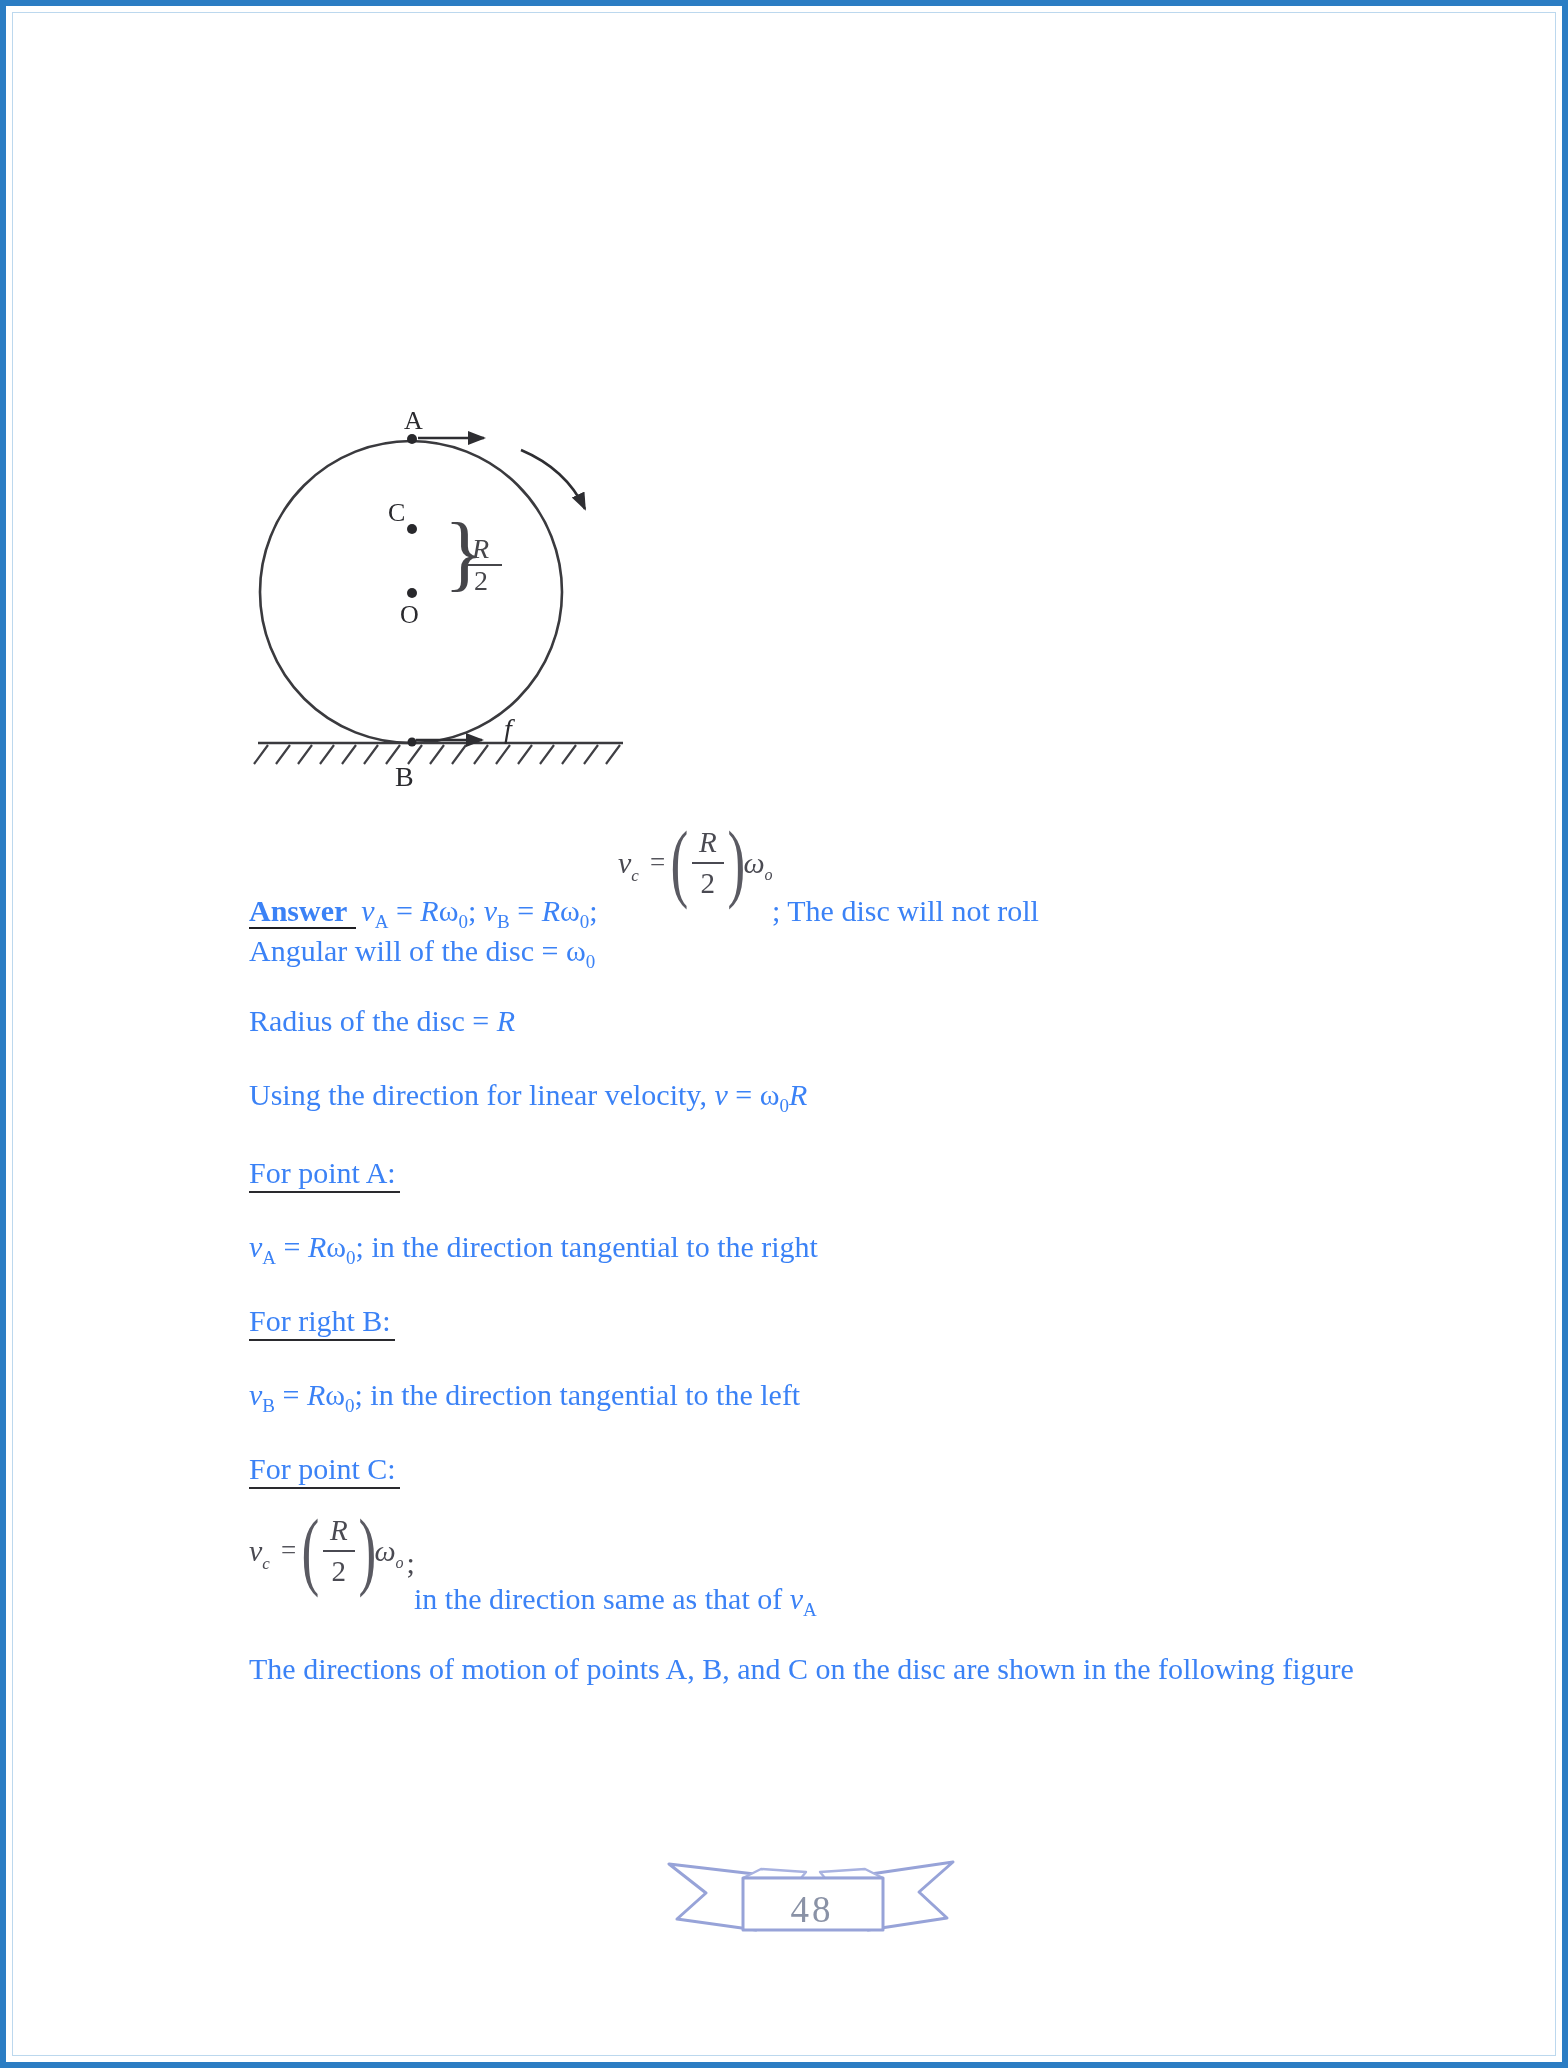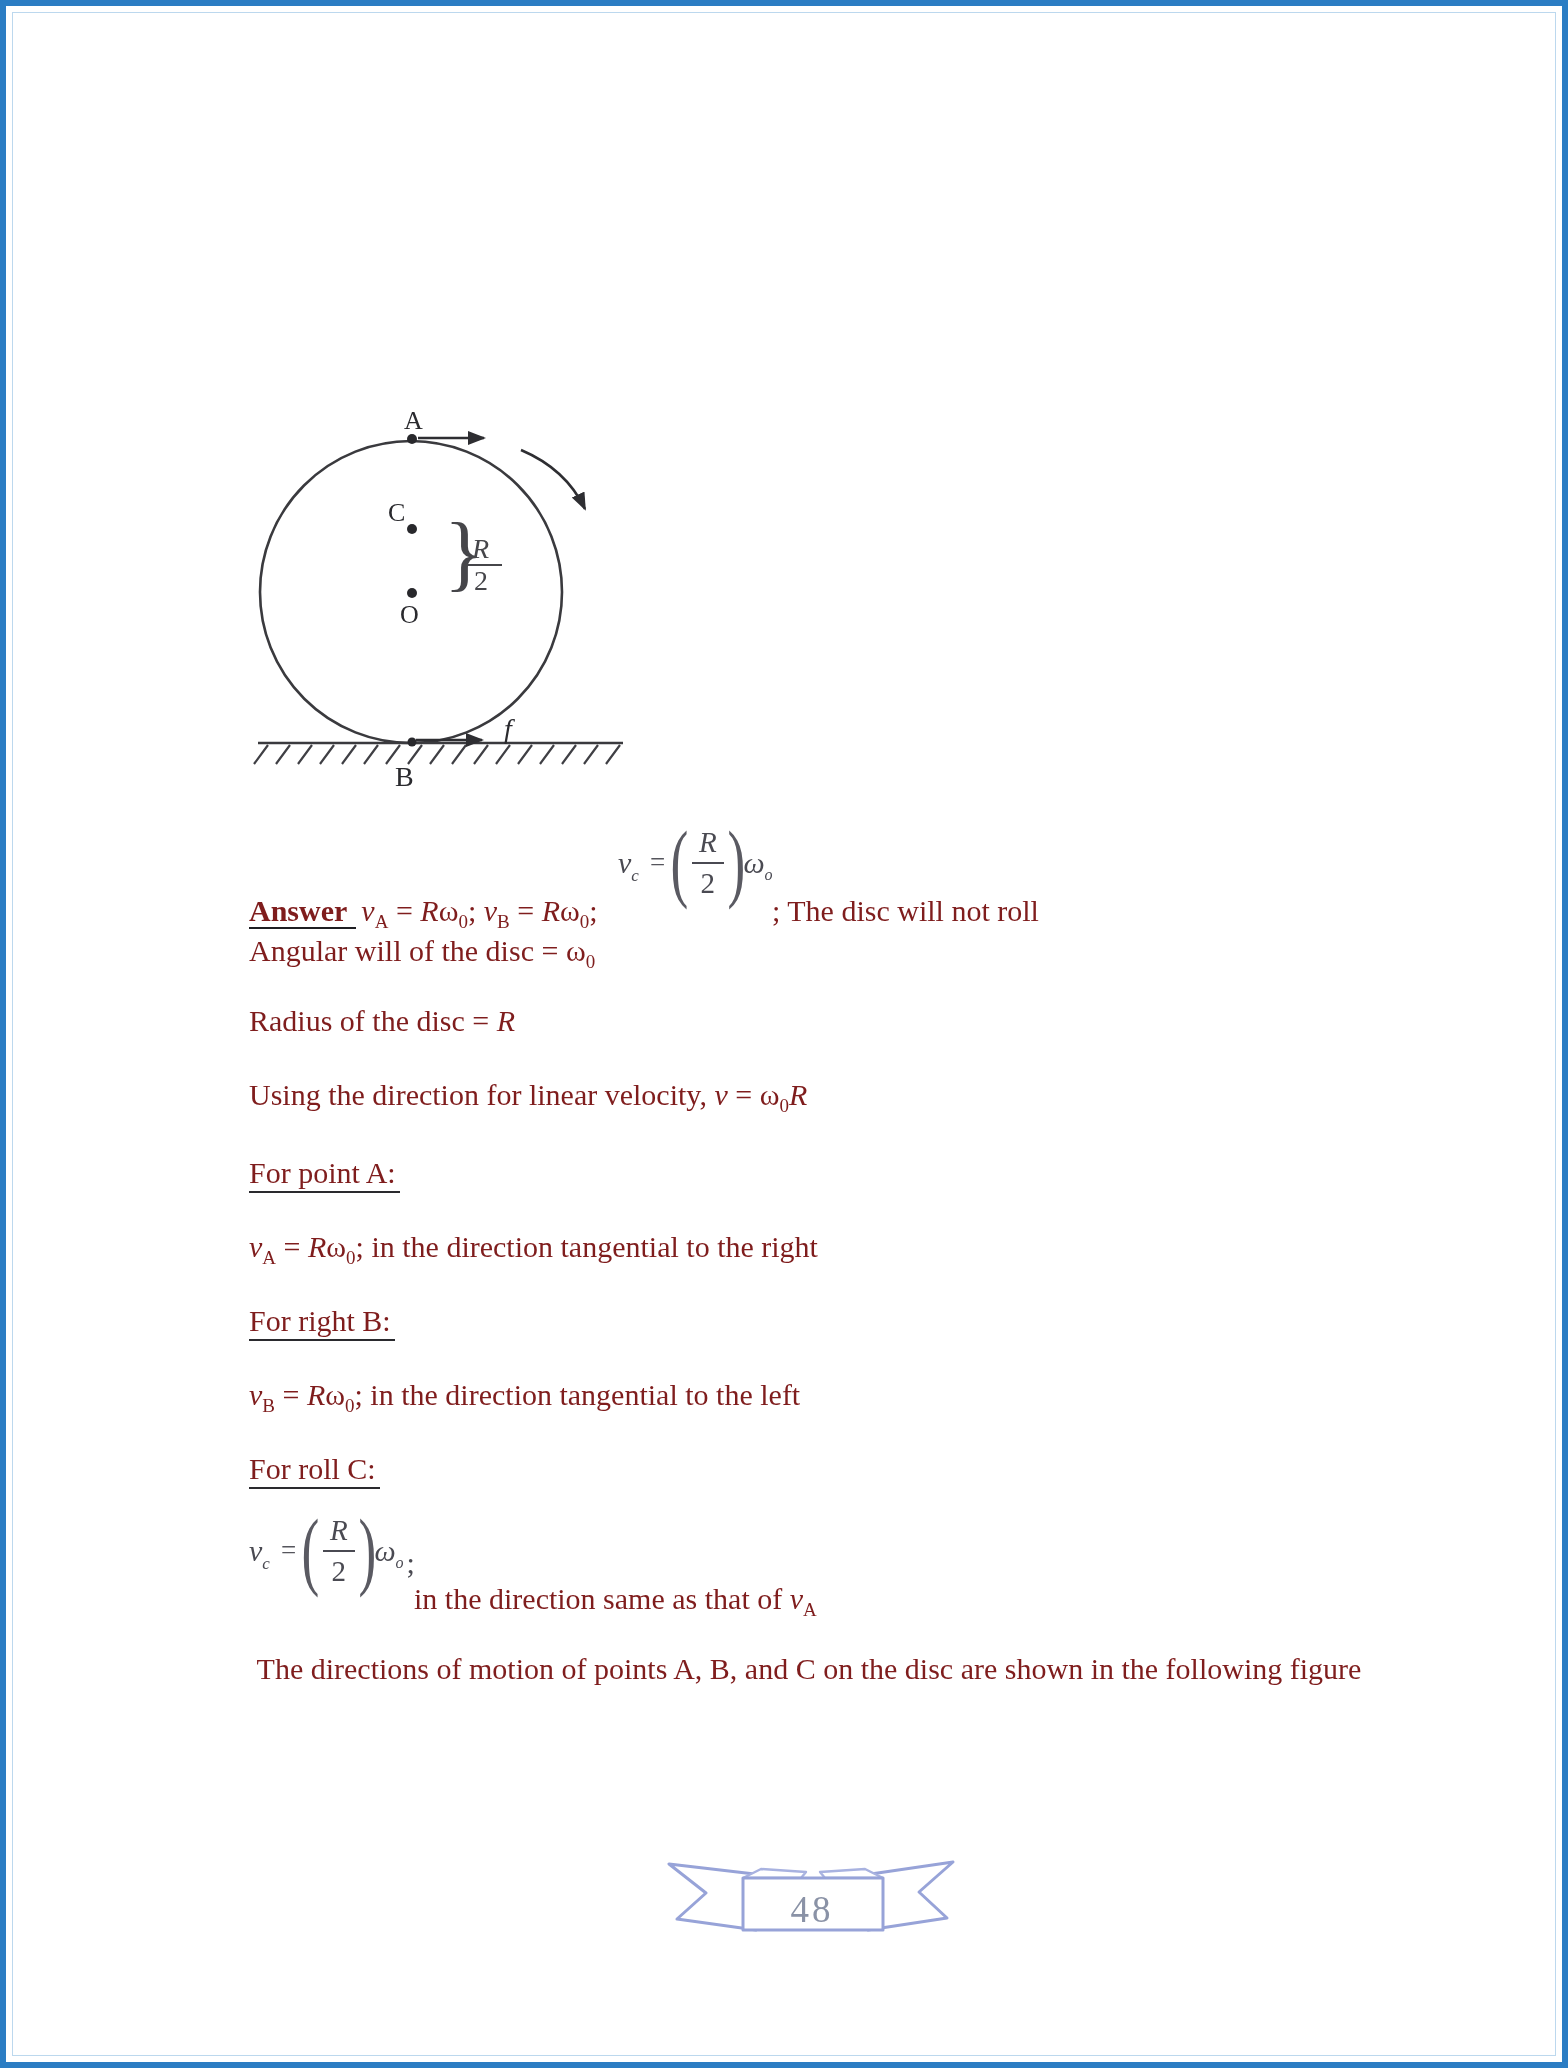"Answer vA = Rω0; vB" .tline { color: #7f1d1d -> #3b82f6; text-align: center -> none }
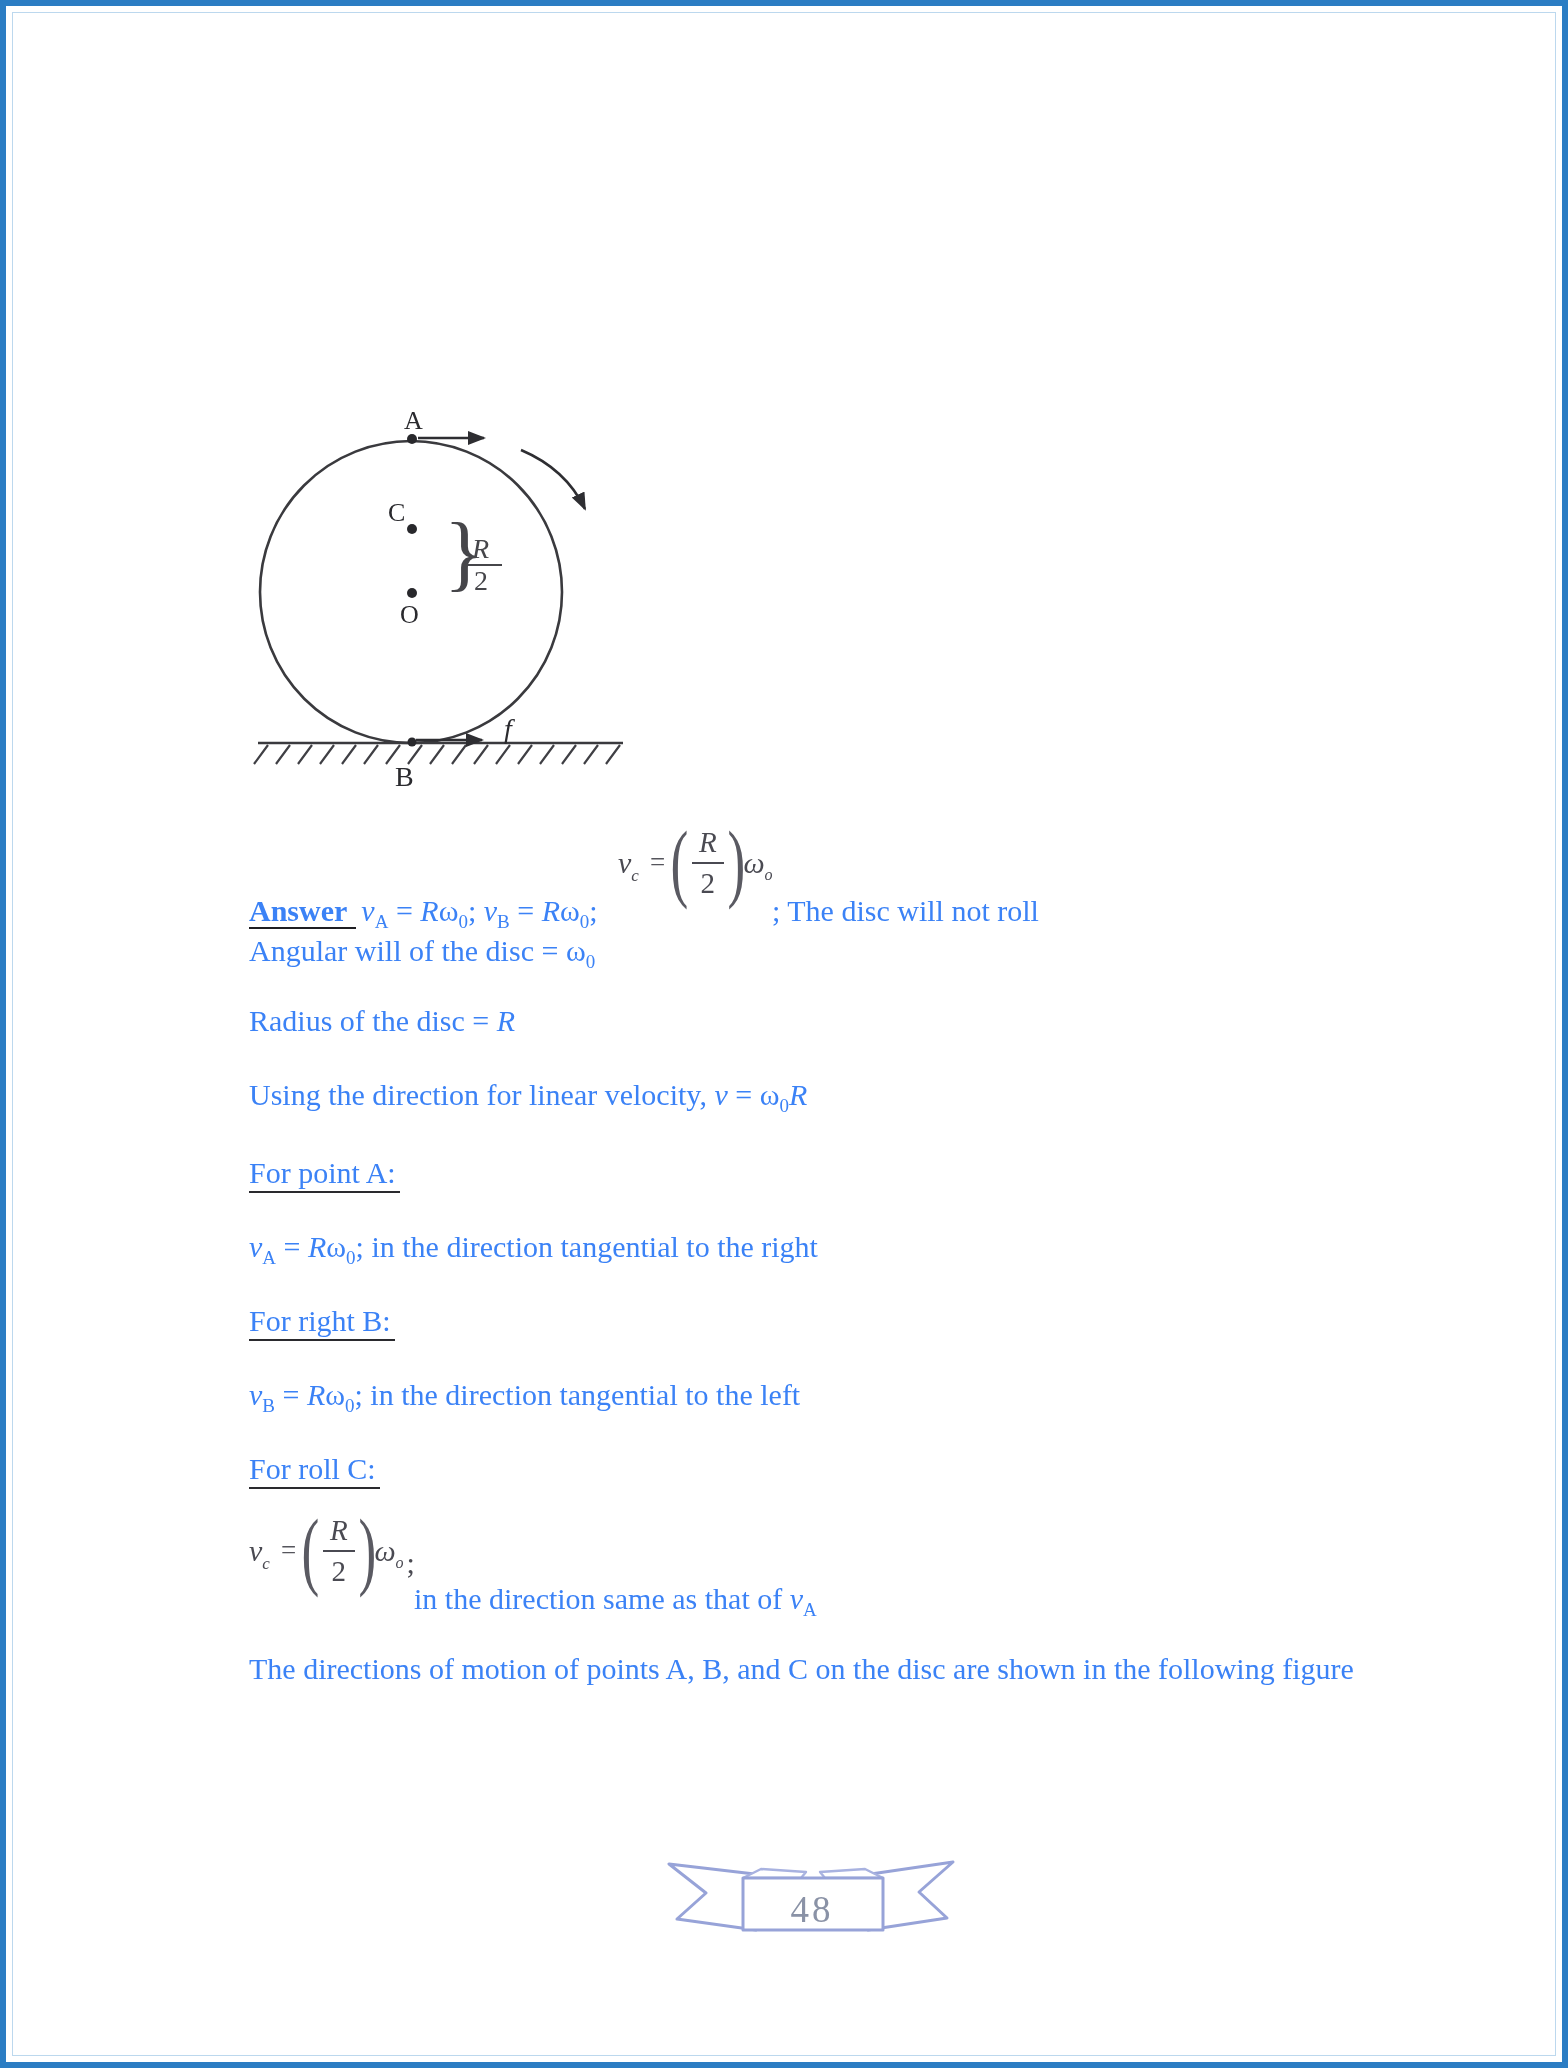"For roll C:" span.u { text: roll -> point }
